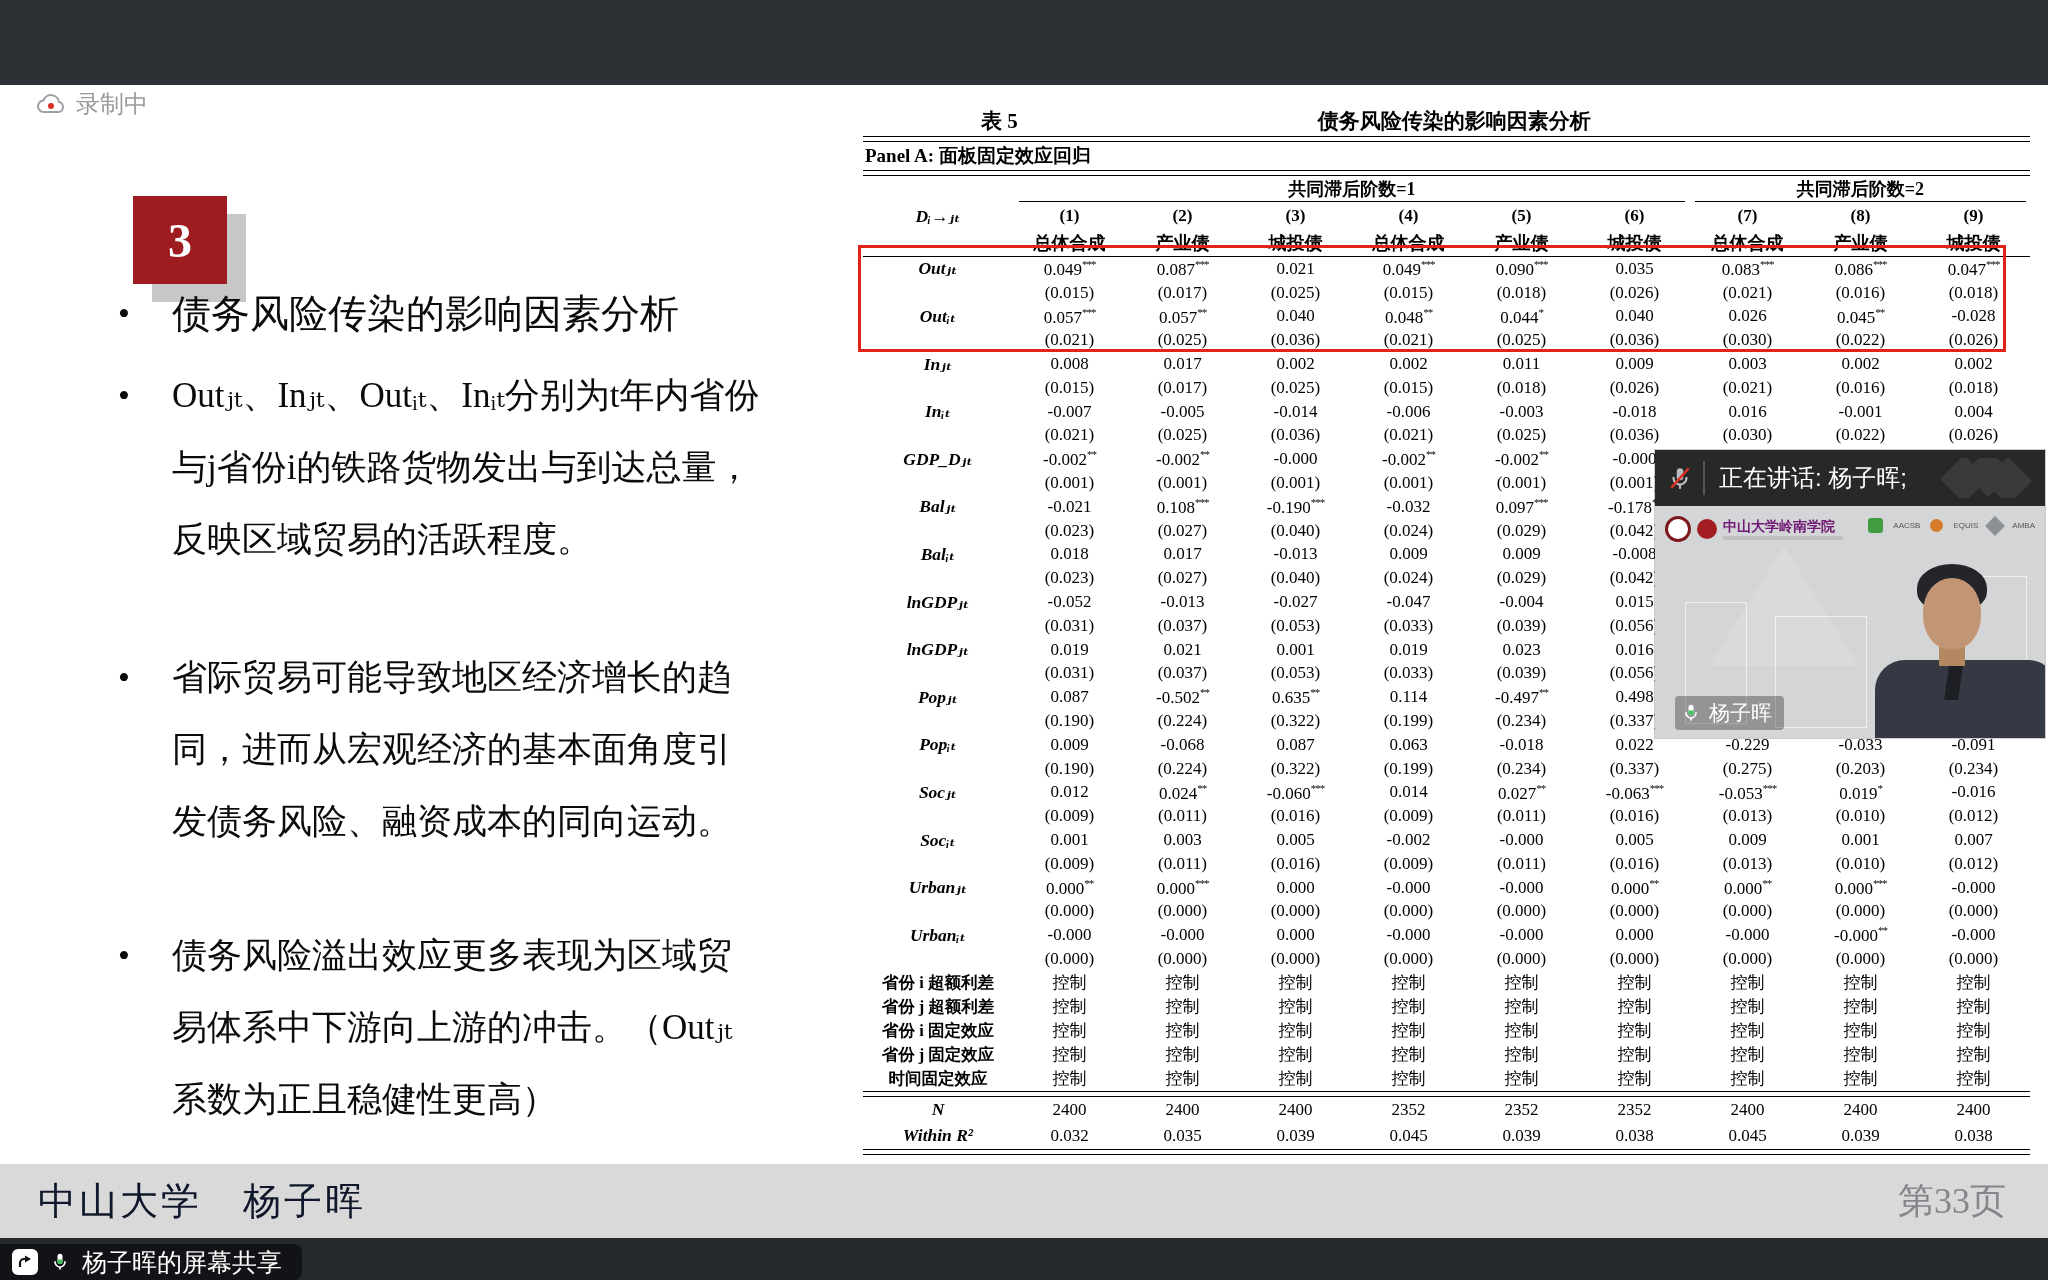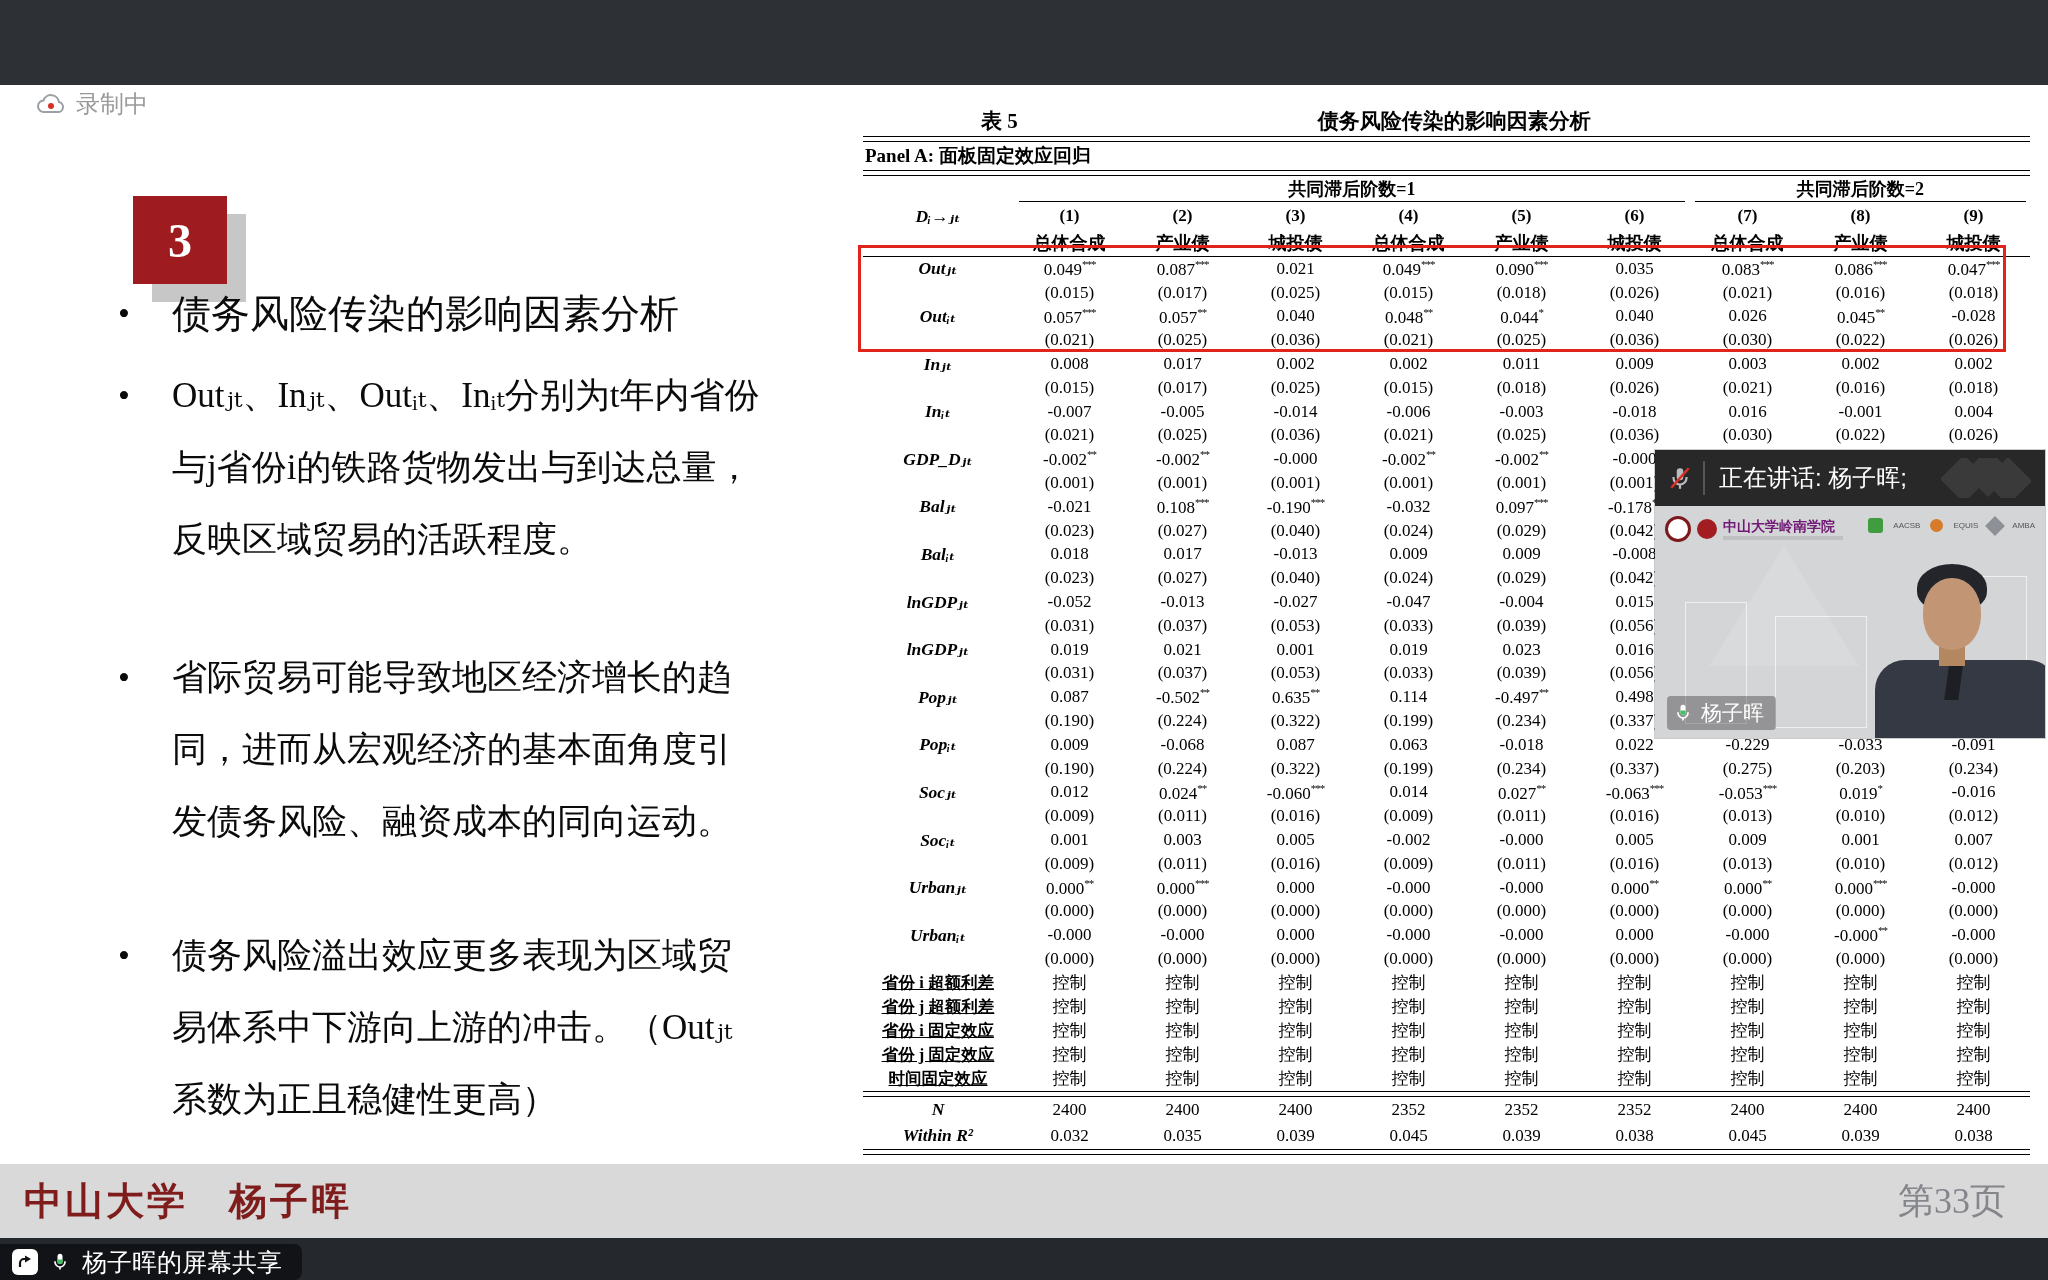"杨子晖" .miclabel { left: 12px -> 20px }
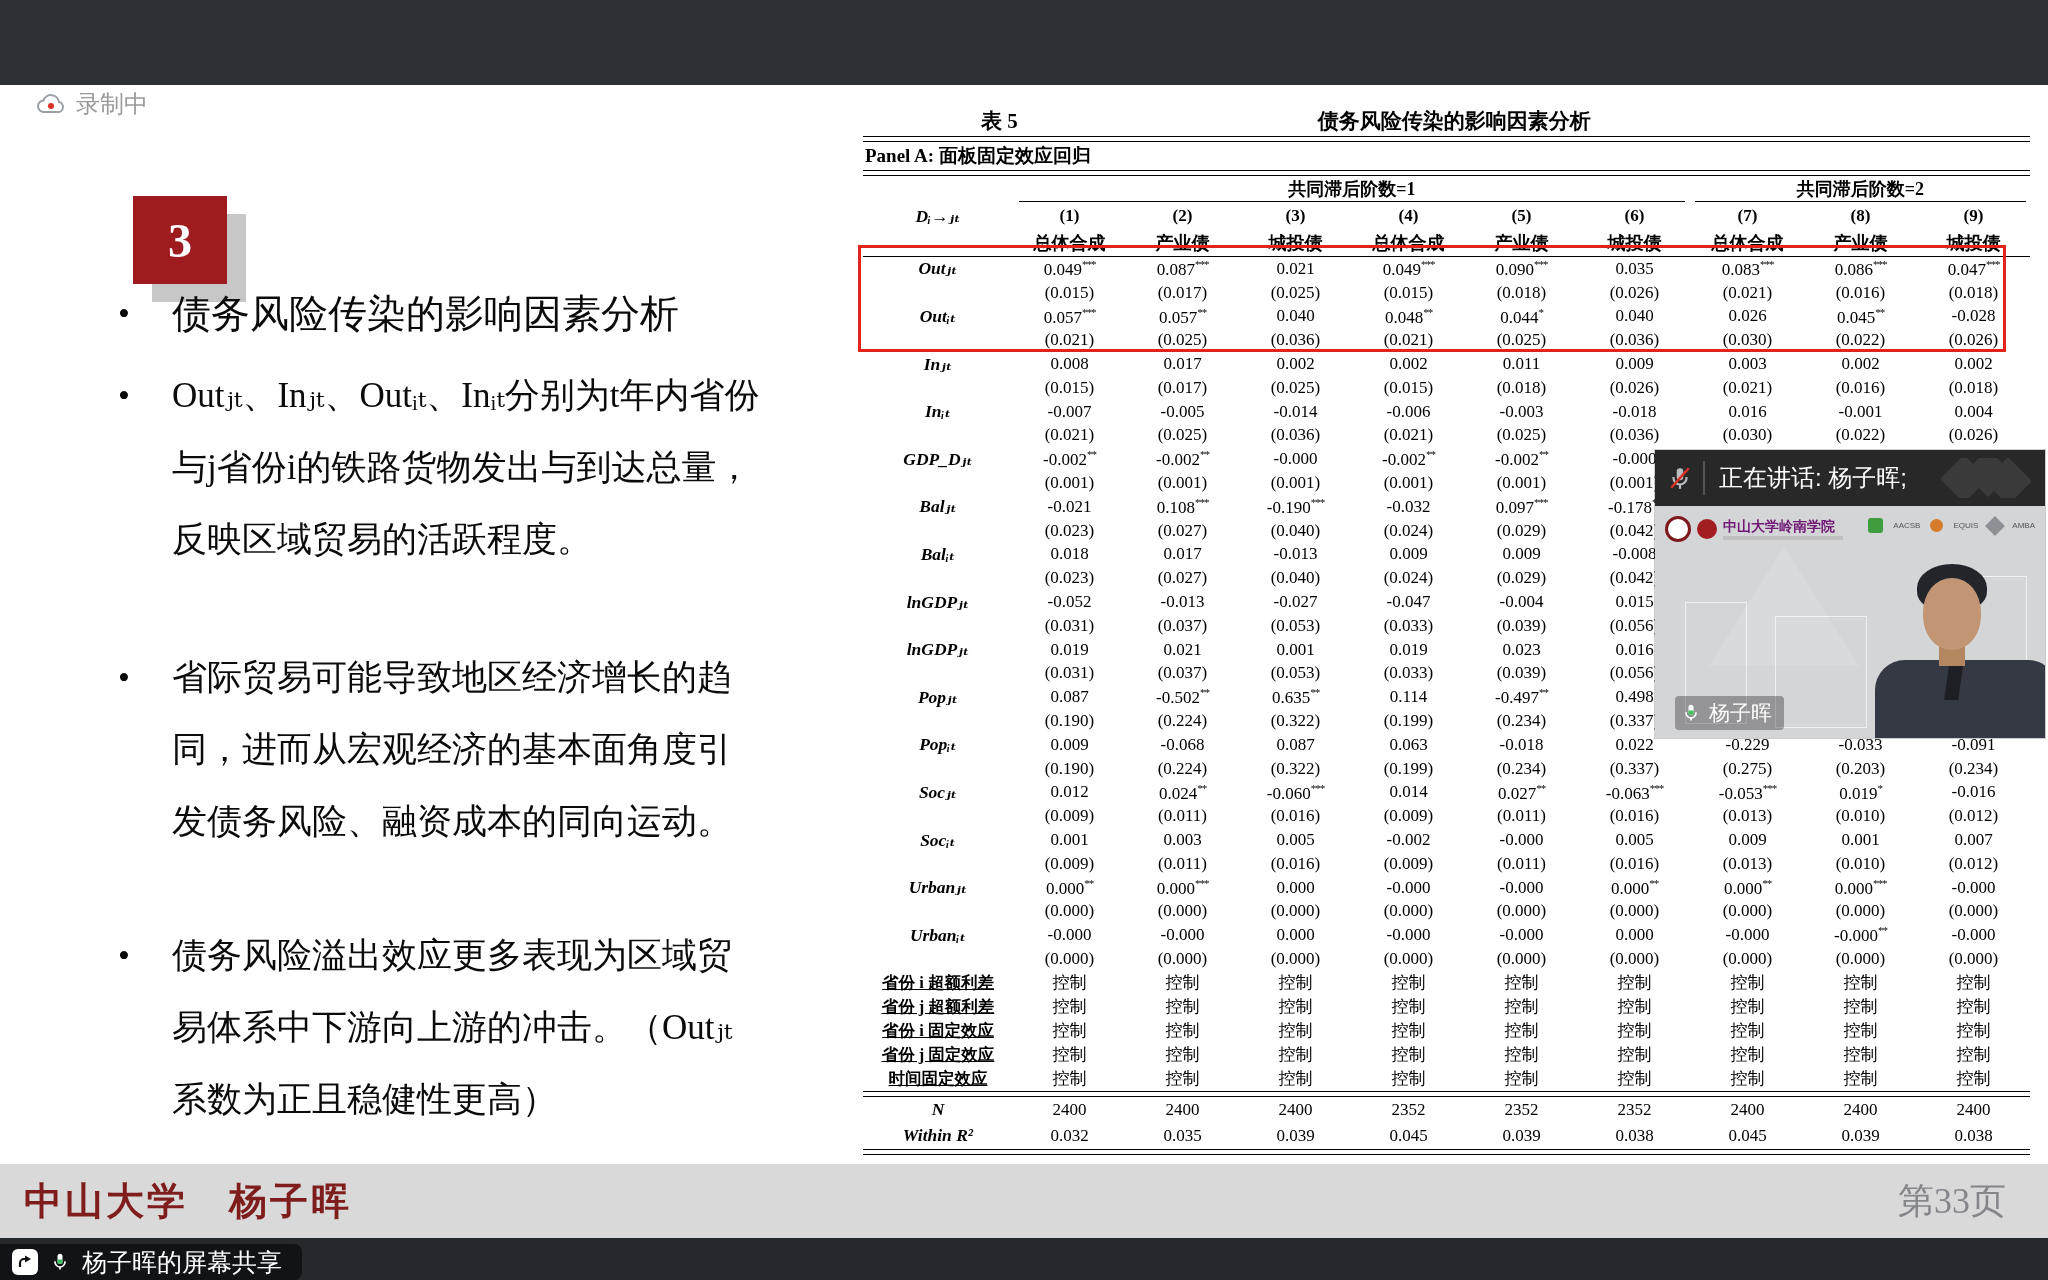"省份 i 超额利差" .clbl { text-decoration: underline -> none }
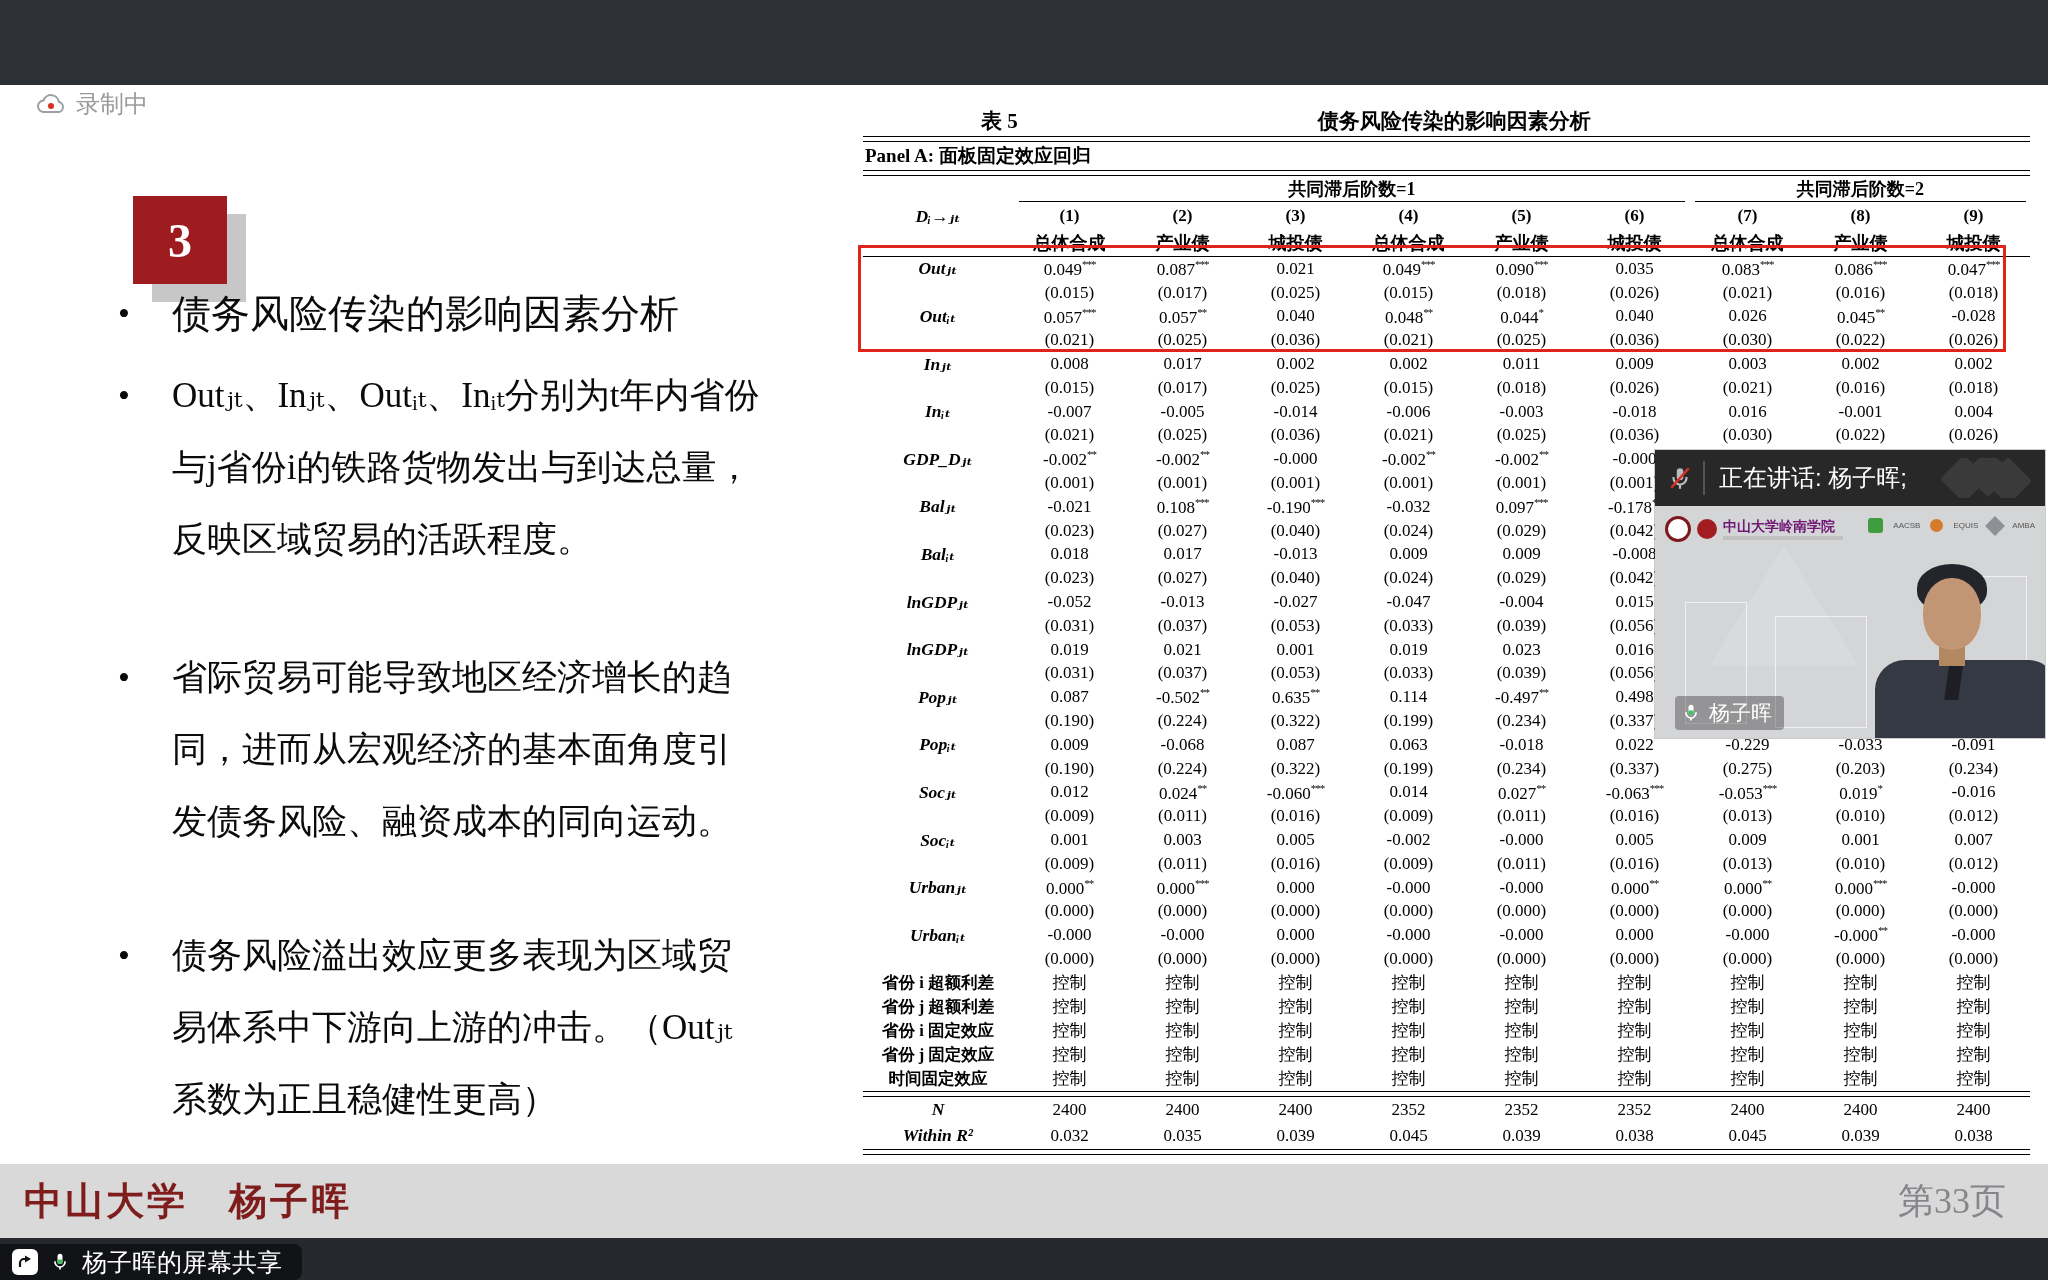"中山大学 杨子晖" .footer-left { color: #7f1d1d -> #0f172a; font-weight: 700 -> 400; margin-left: 24px -> 38px }
